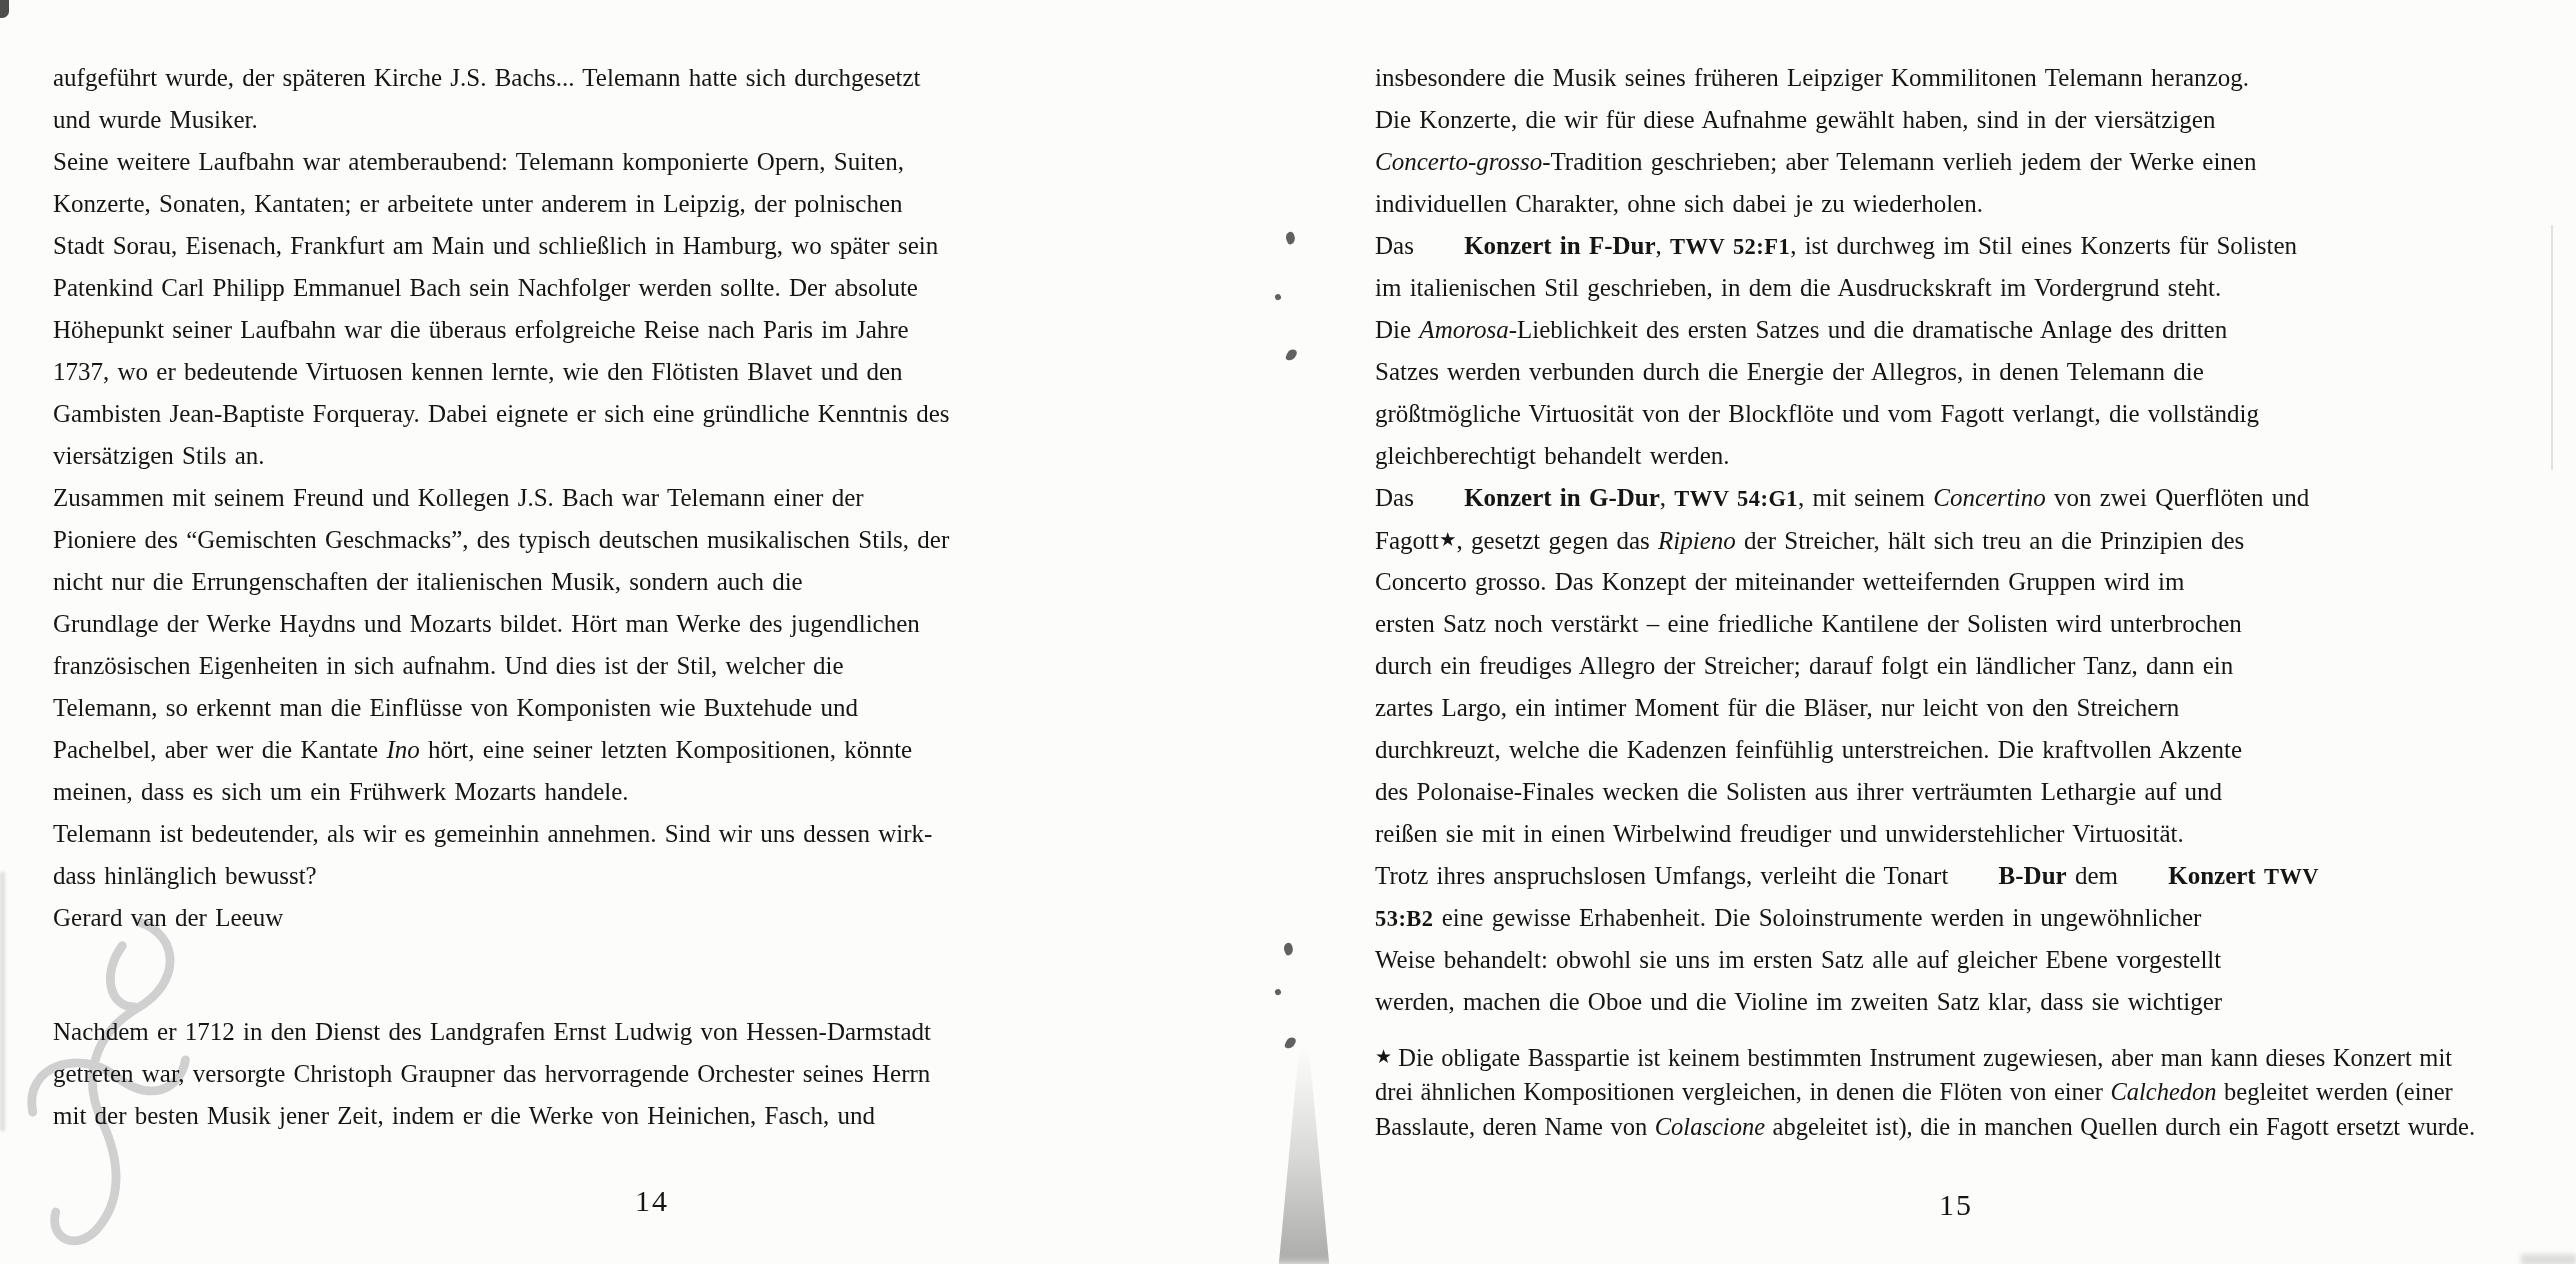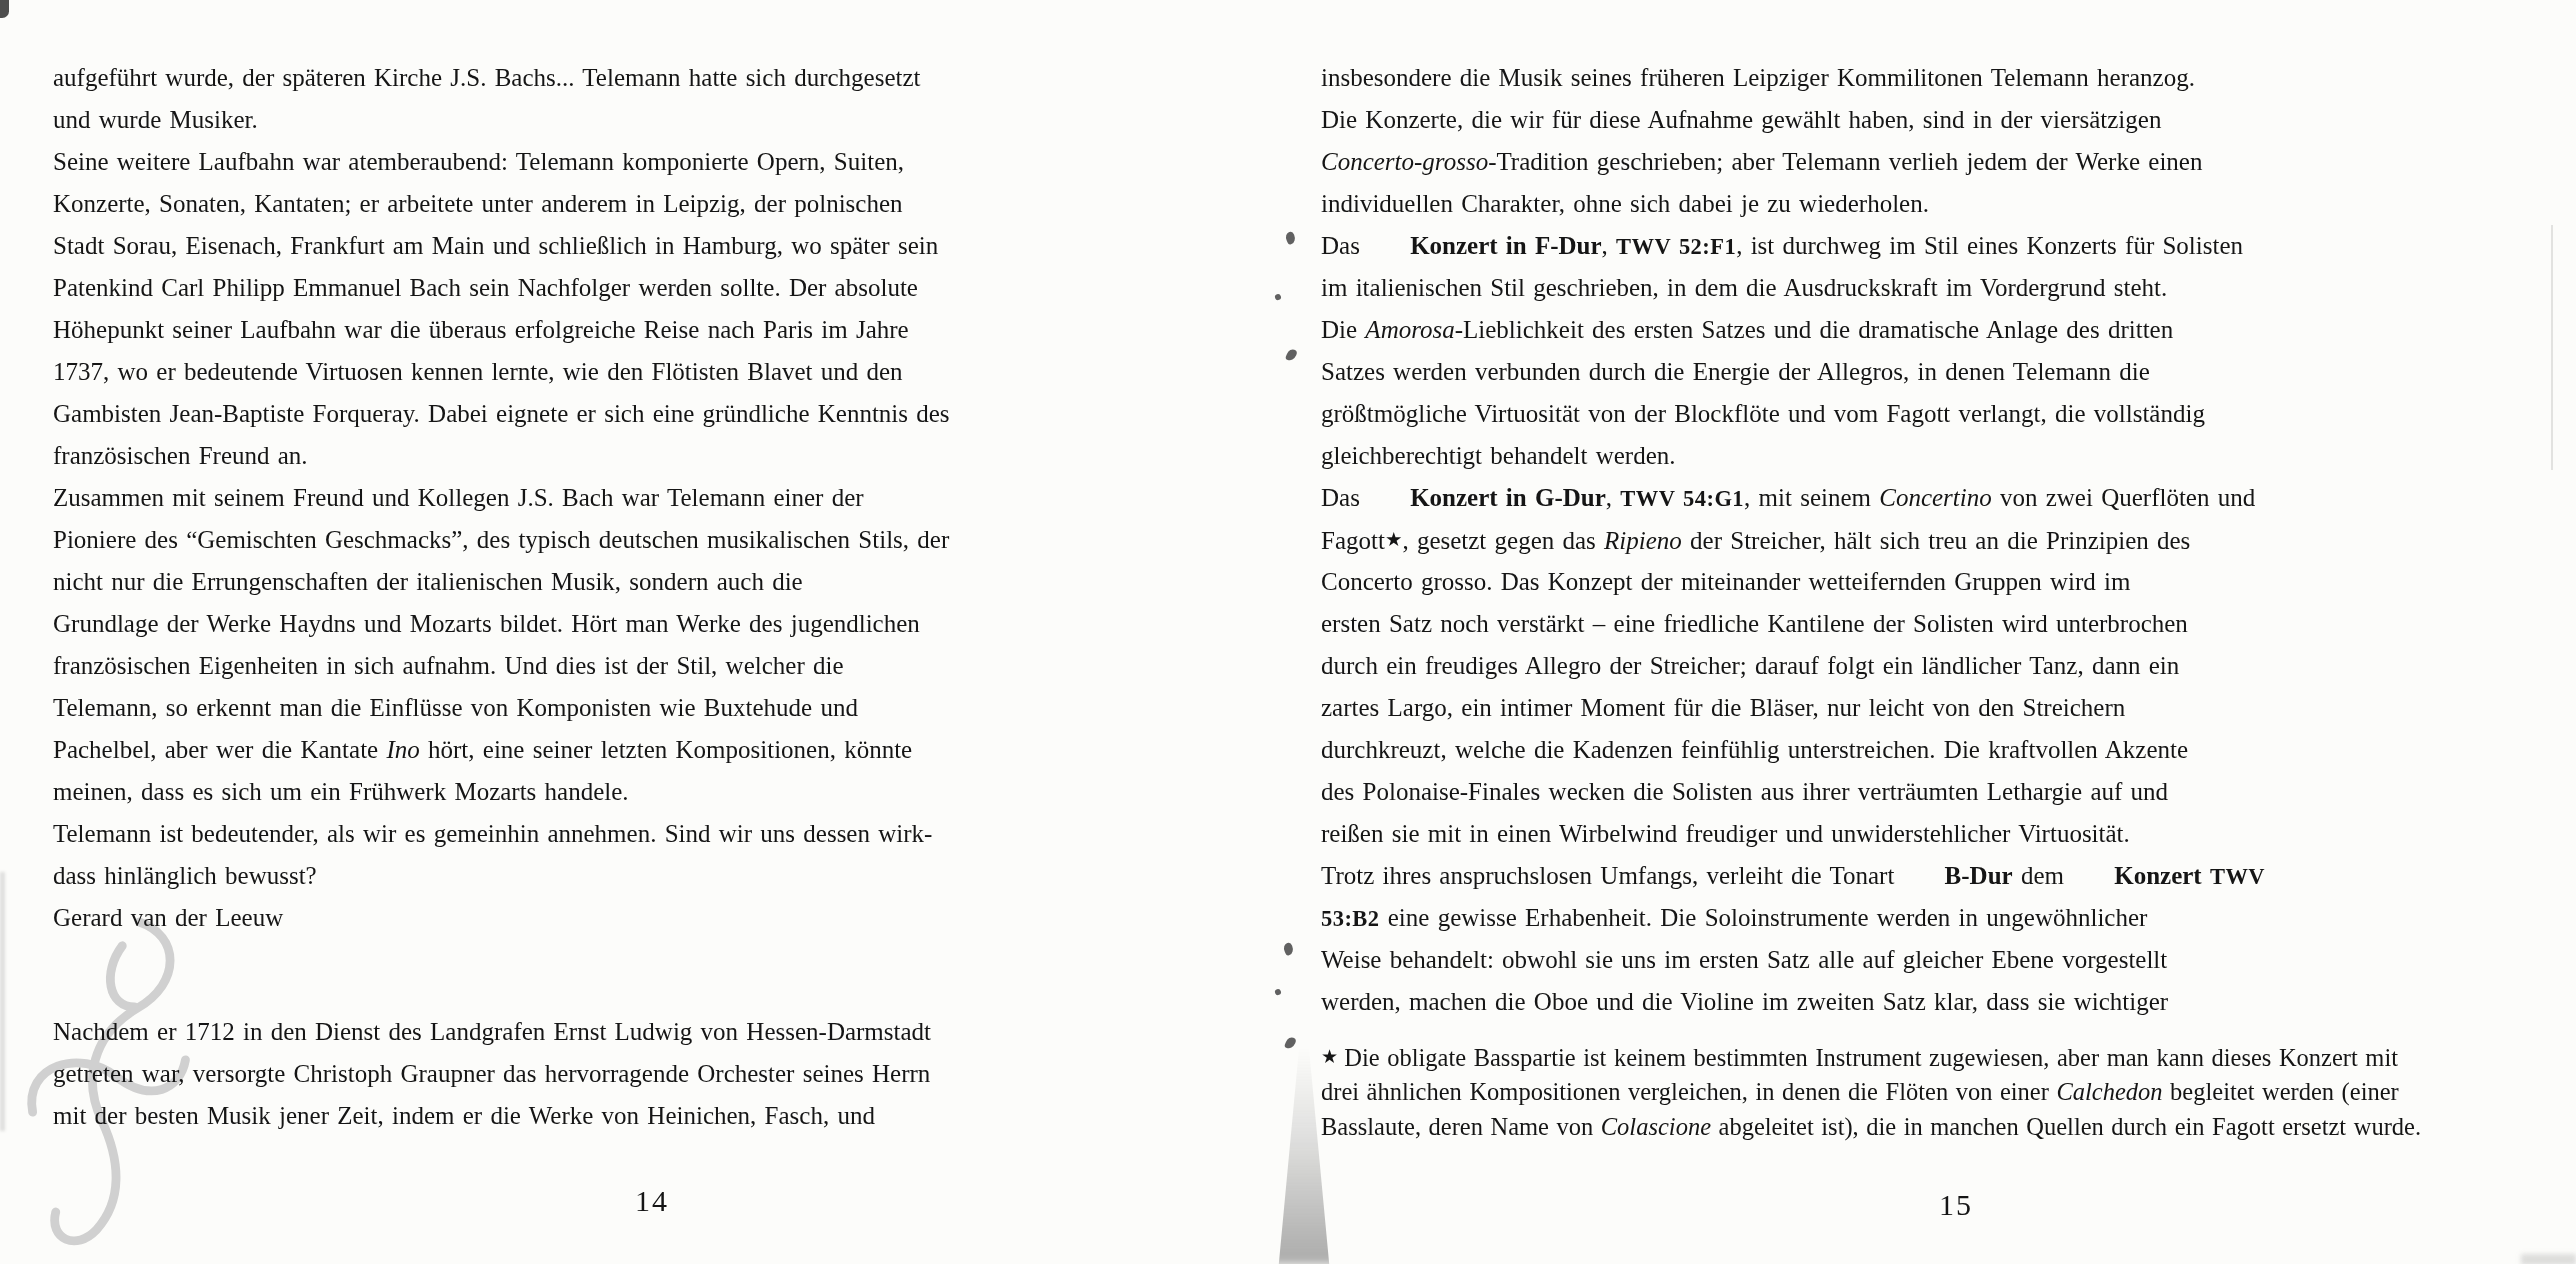"insbesondere die Musik seines früheren" #right-col { left: 1321px -> 1375px }
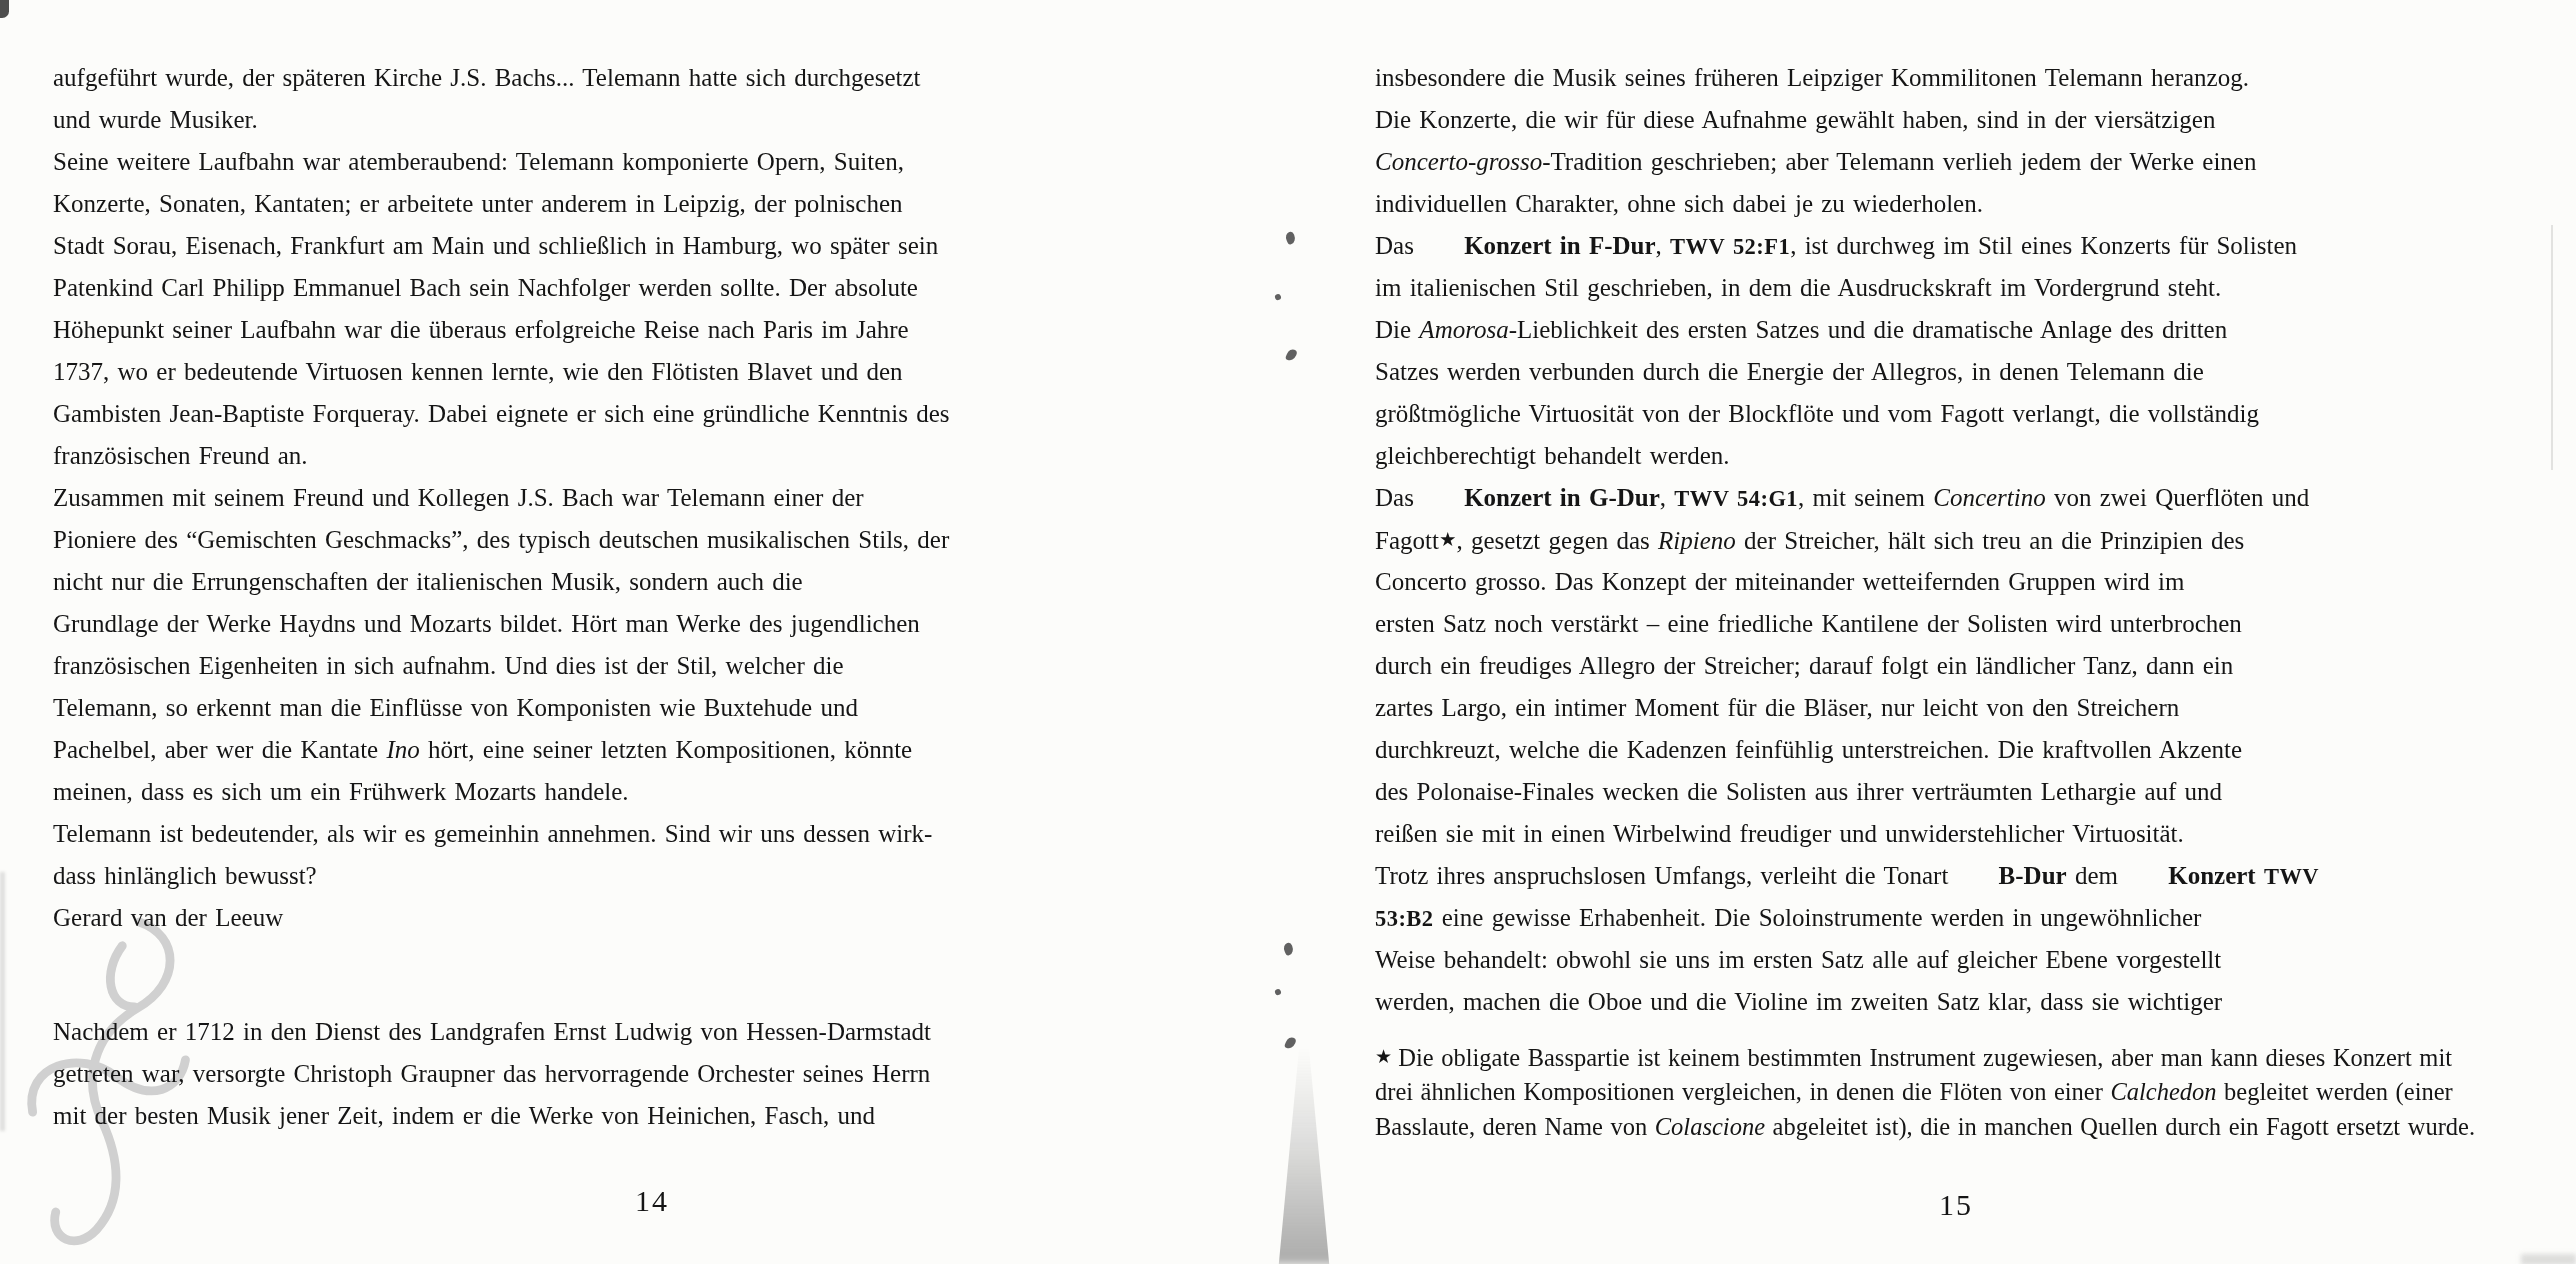"französischen Freund an." span { text: französischen Freund -> viersätzigen Stils }
